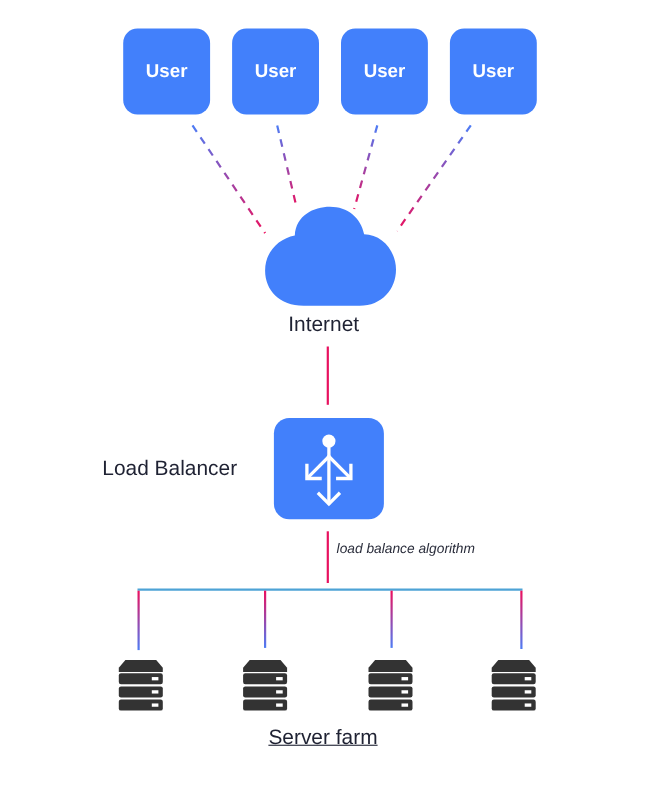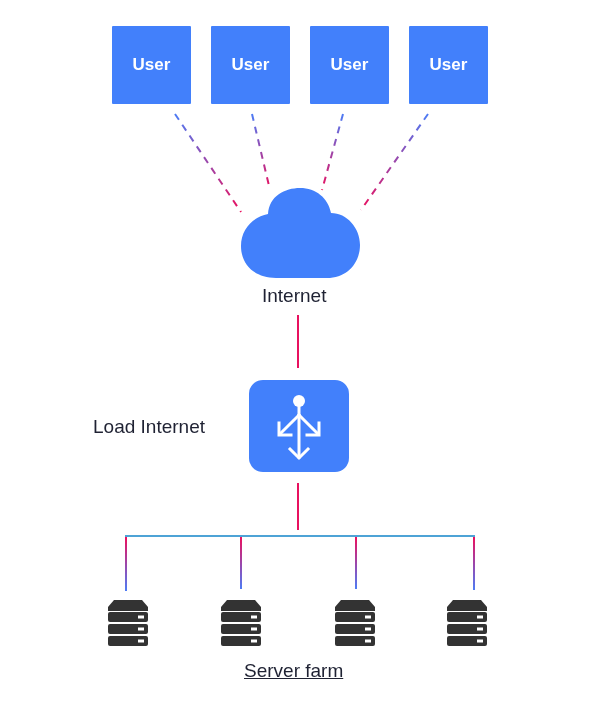"User" .user-box { border-radius: 1px -> 13px }
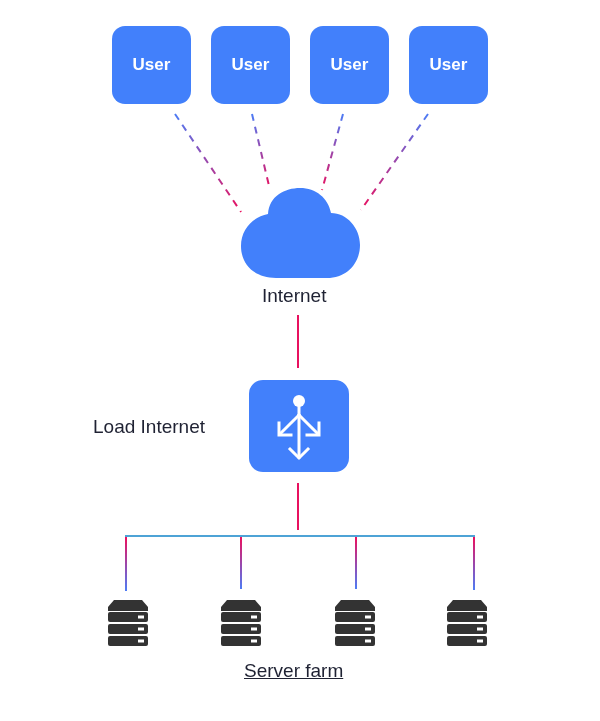"Load Internet" div.label { text: Internet -> Balancer }
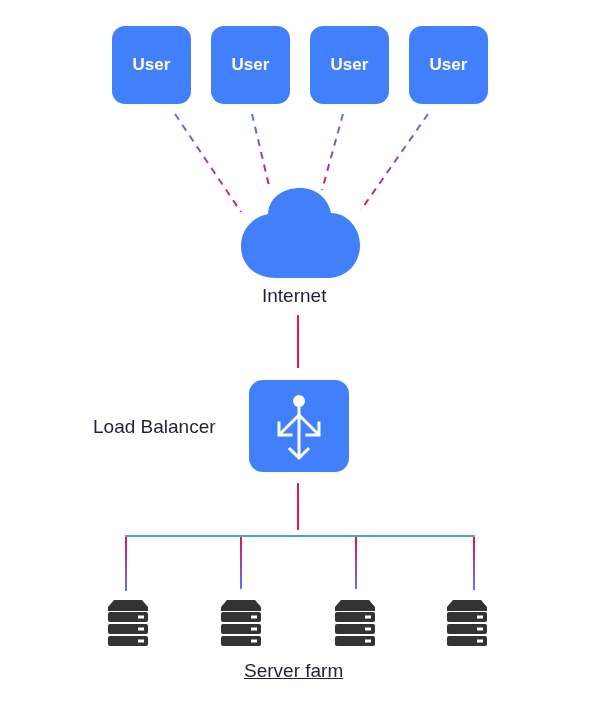"load balance algorithm" div { html: none -> <div>load balance algorithm</div> }
